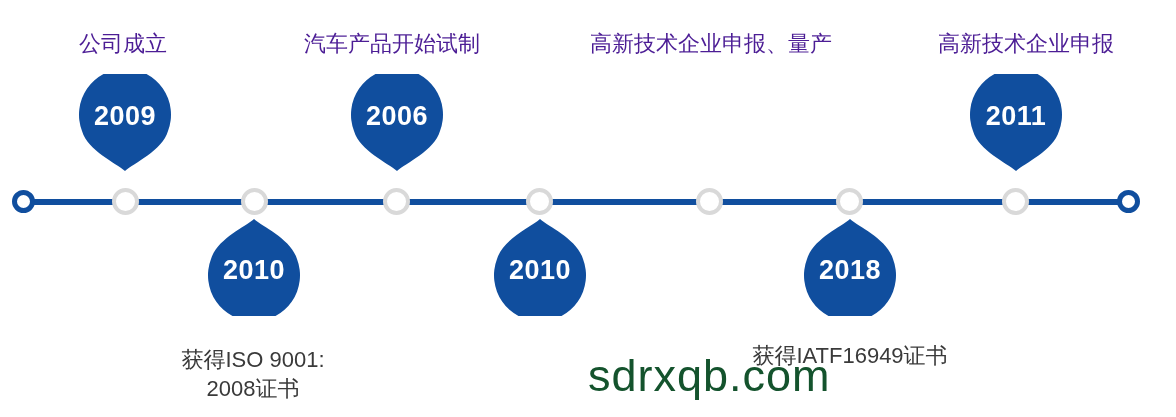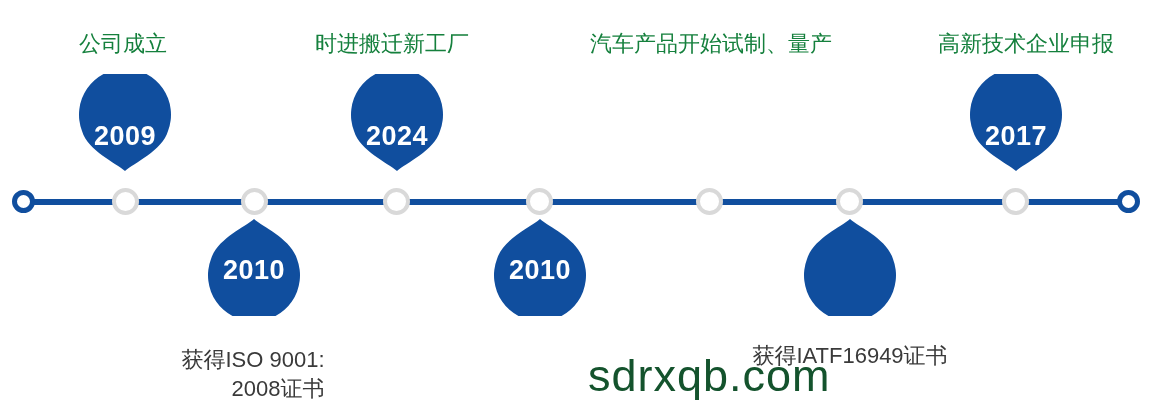"公司成立" .top-label { color: #15803d -> #4c1d95 }
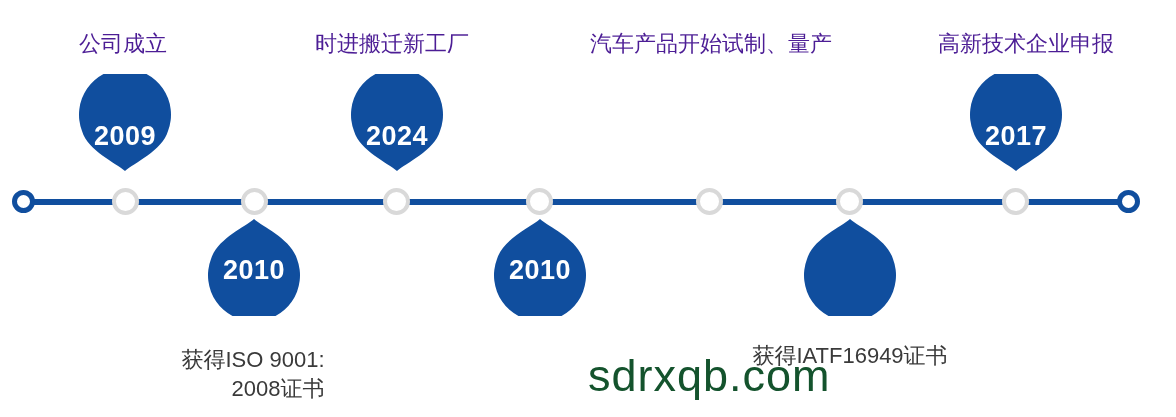"时进搬迁新工厂" div.top-label { text: 时进搬迁新工厂 -> 汽车产品开始试制 }
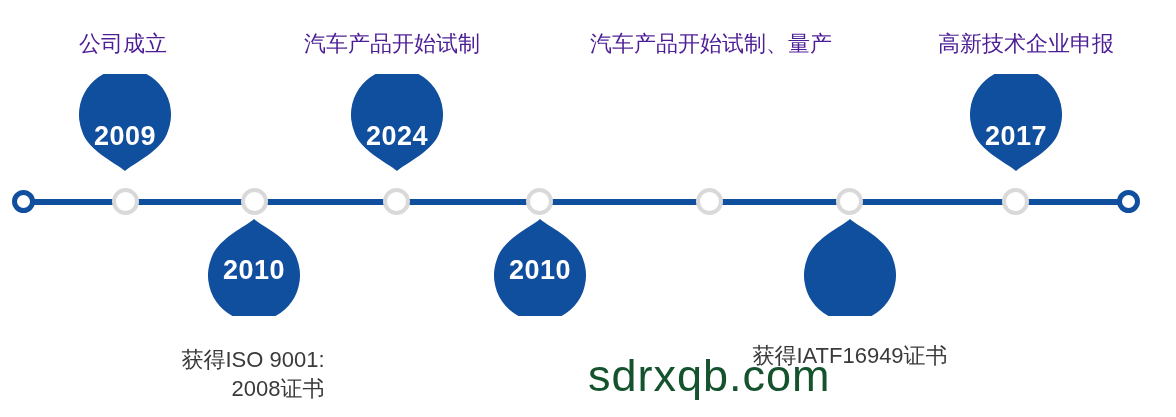"汽车产品开始试制、量产" div.top-label { text: 汽车产品开始试制 -> 高新技术企业申报 }
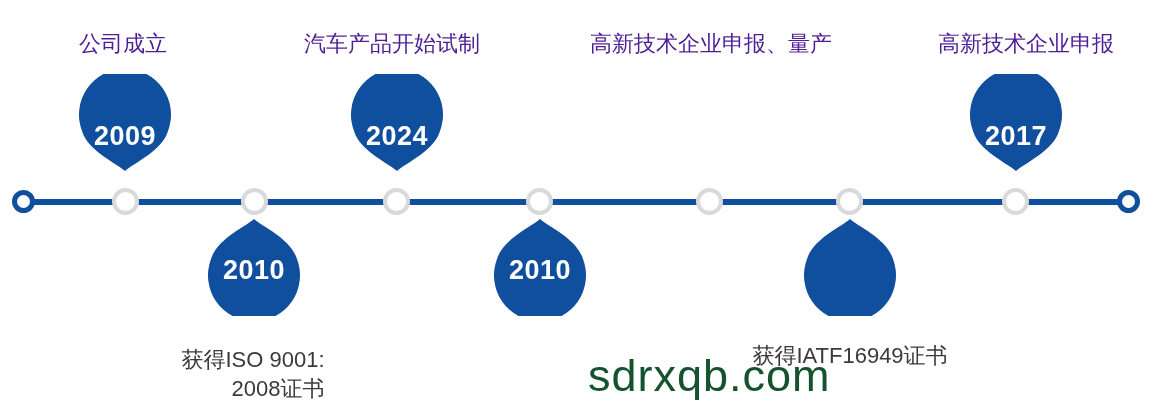"2009" .side-top .year { top: 48px -> 28px }
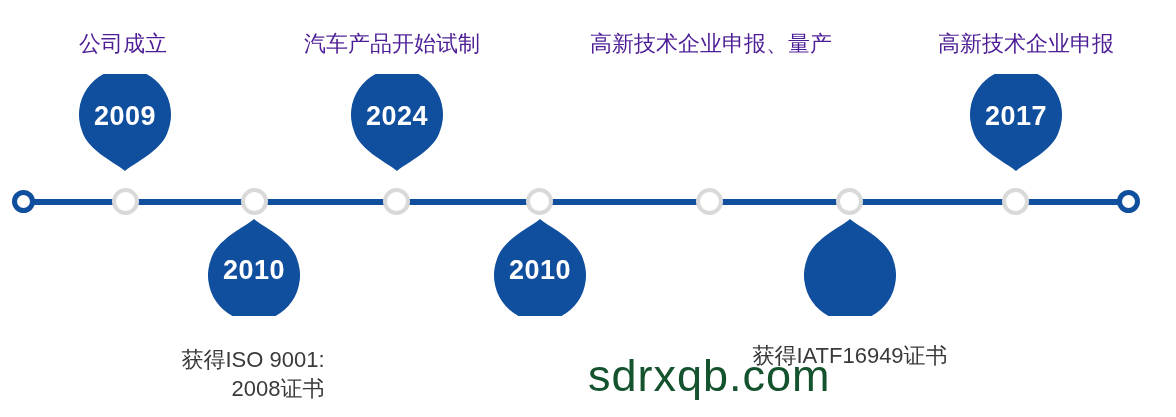"2024" div.year { text: 2024 -> 2006 }
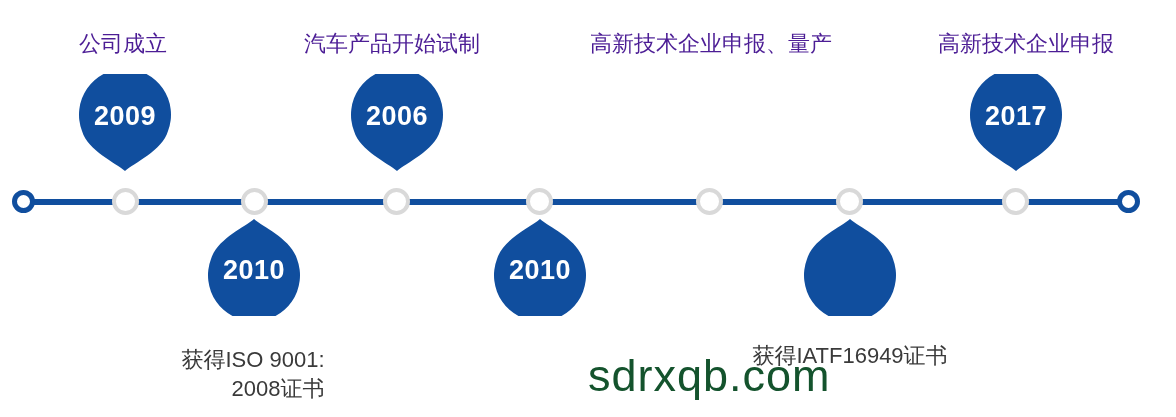"2017" div.year { text: 2017 -> 2011 }
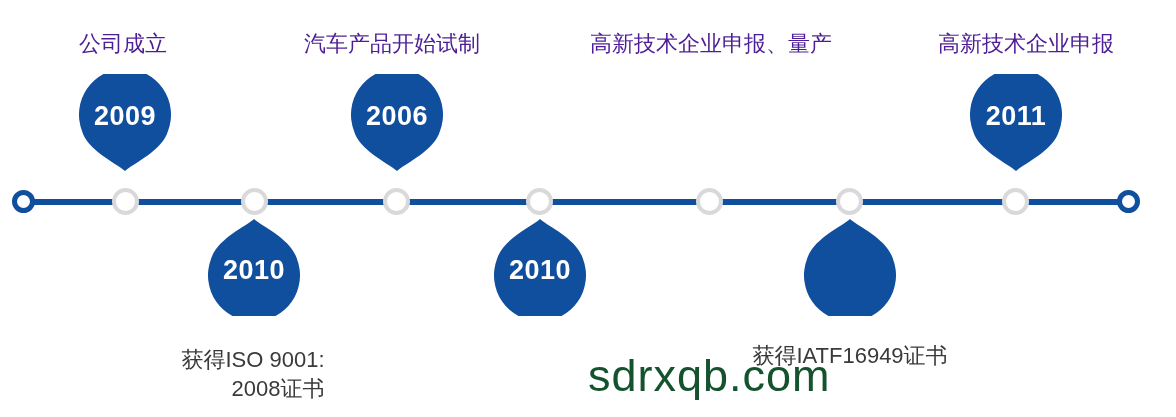"2018" div.year { html: none -> <div>2018</div> }
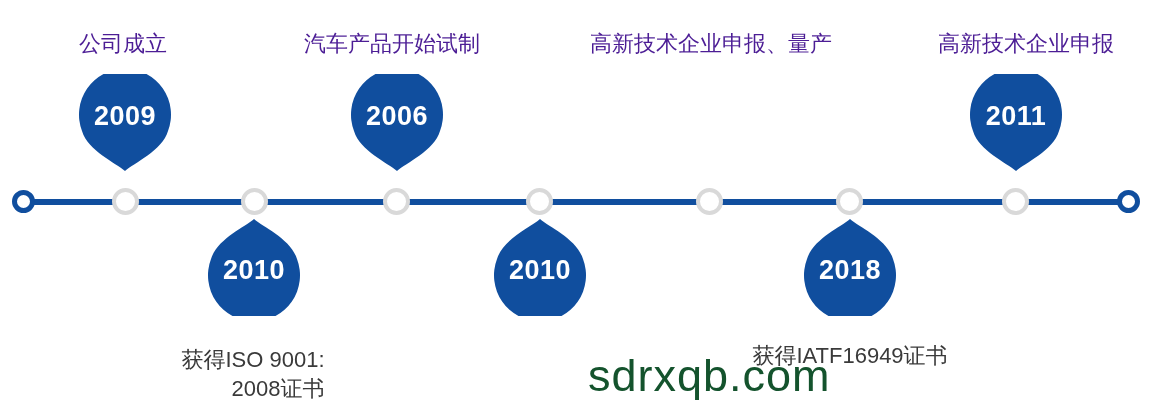"获得ISO 9001:" .bottom-label.b0 { text-align: right -> none }
